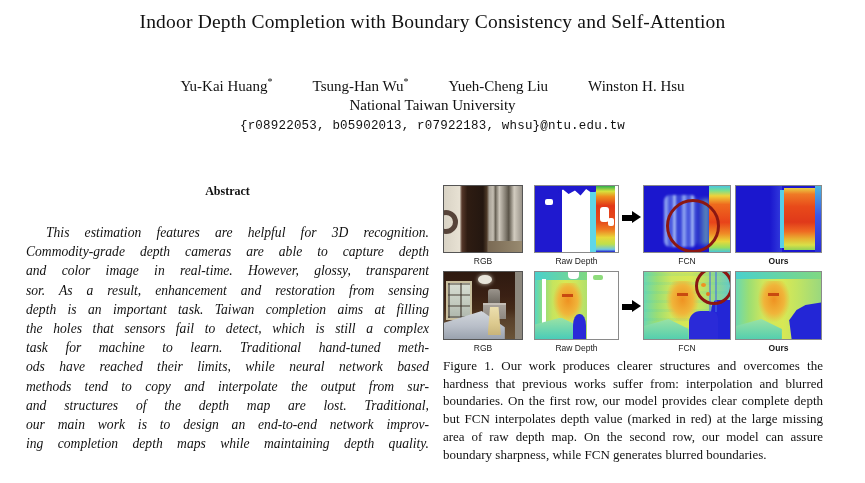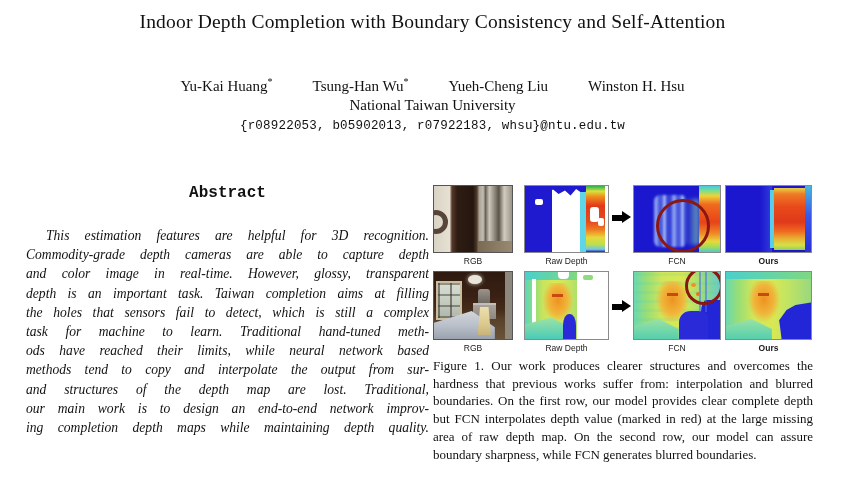"Abstract" .abstract-heading { font-family: Liberation Mono, monospace -> none; font-size: 16px -> 12px }
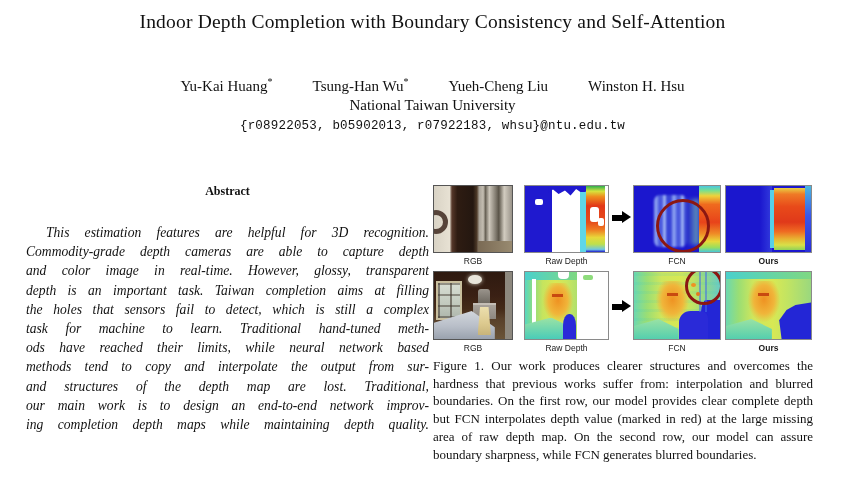"RGB" .fig { left: 433px -> 443px }
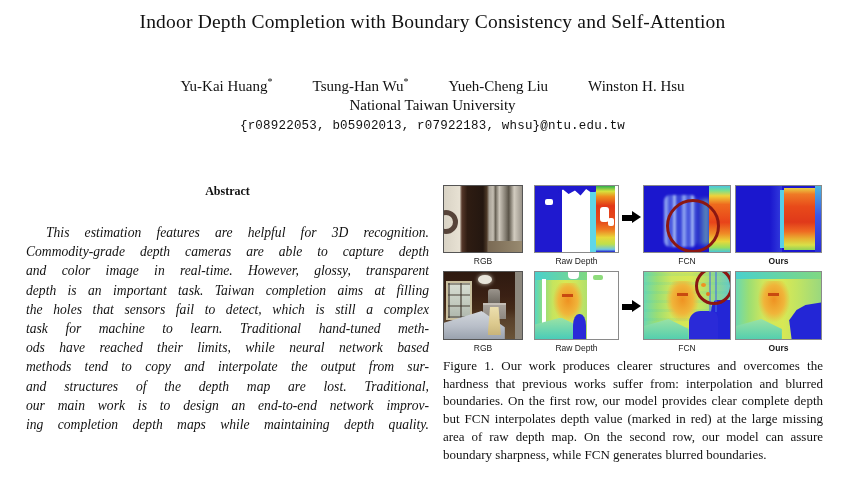"sor. As a result, enhancement" div.abs-line { html: none -> <div>sor. As a result, enhancement and restoration from sensing</div> }
